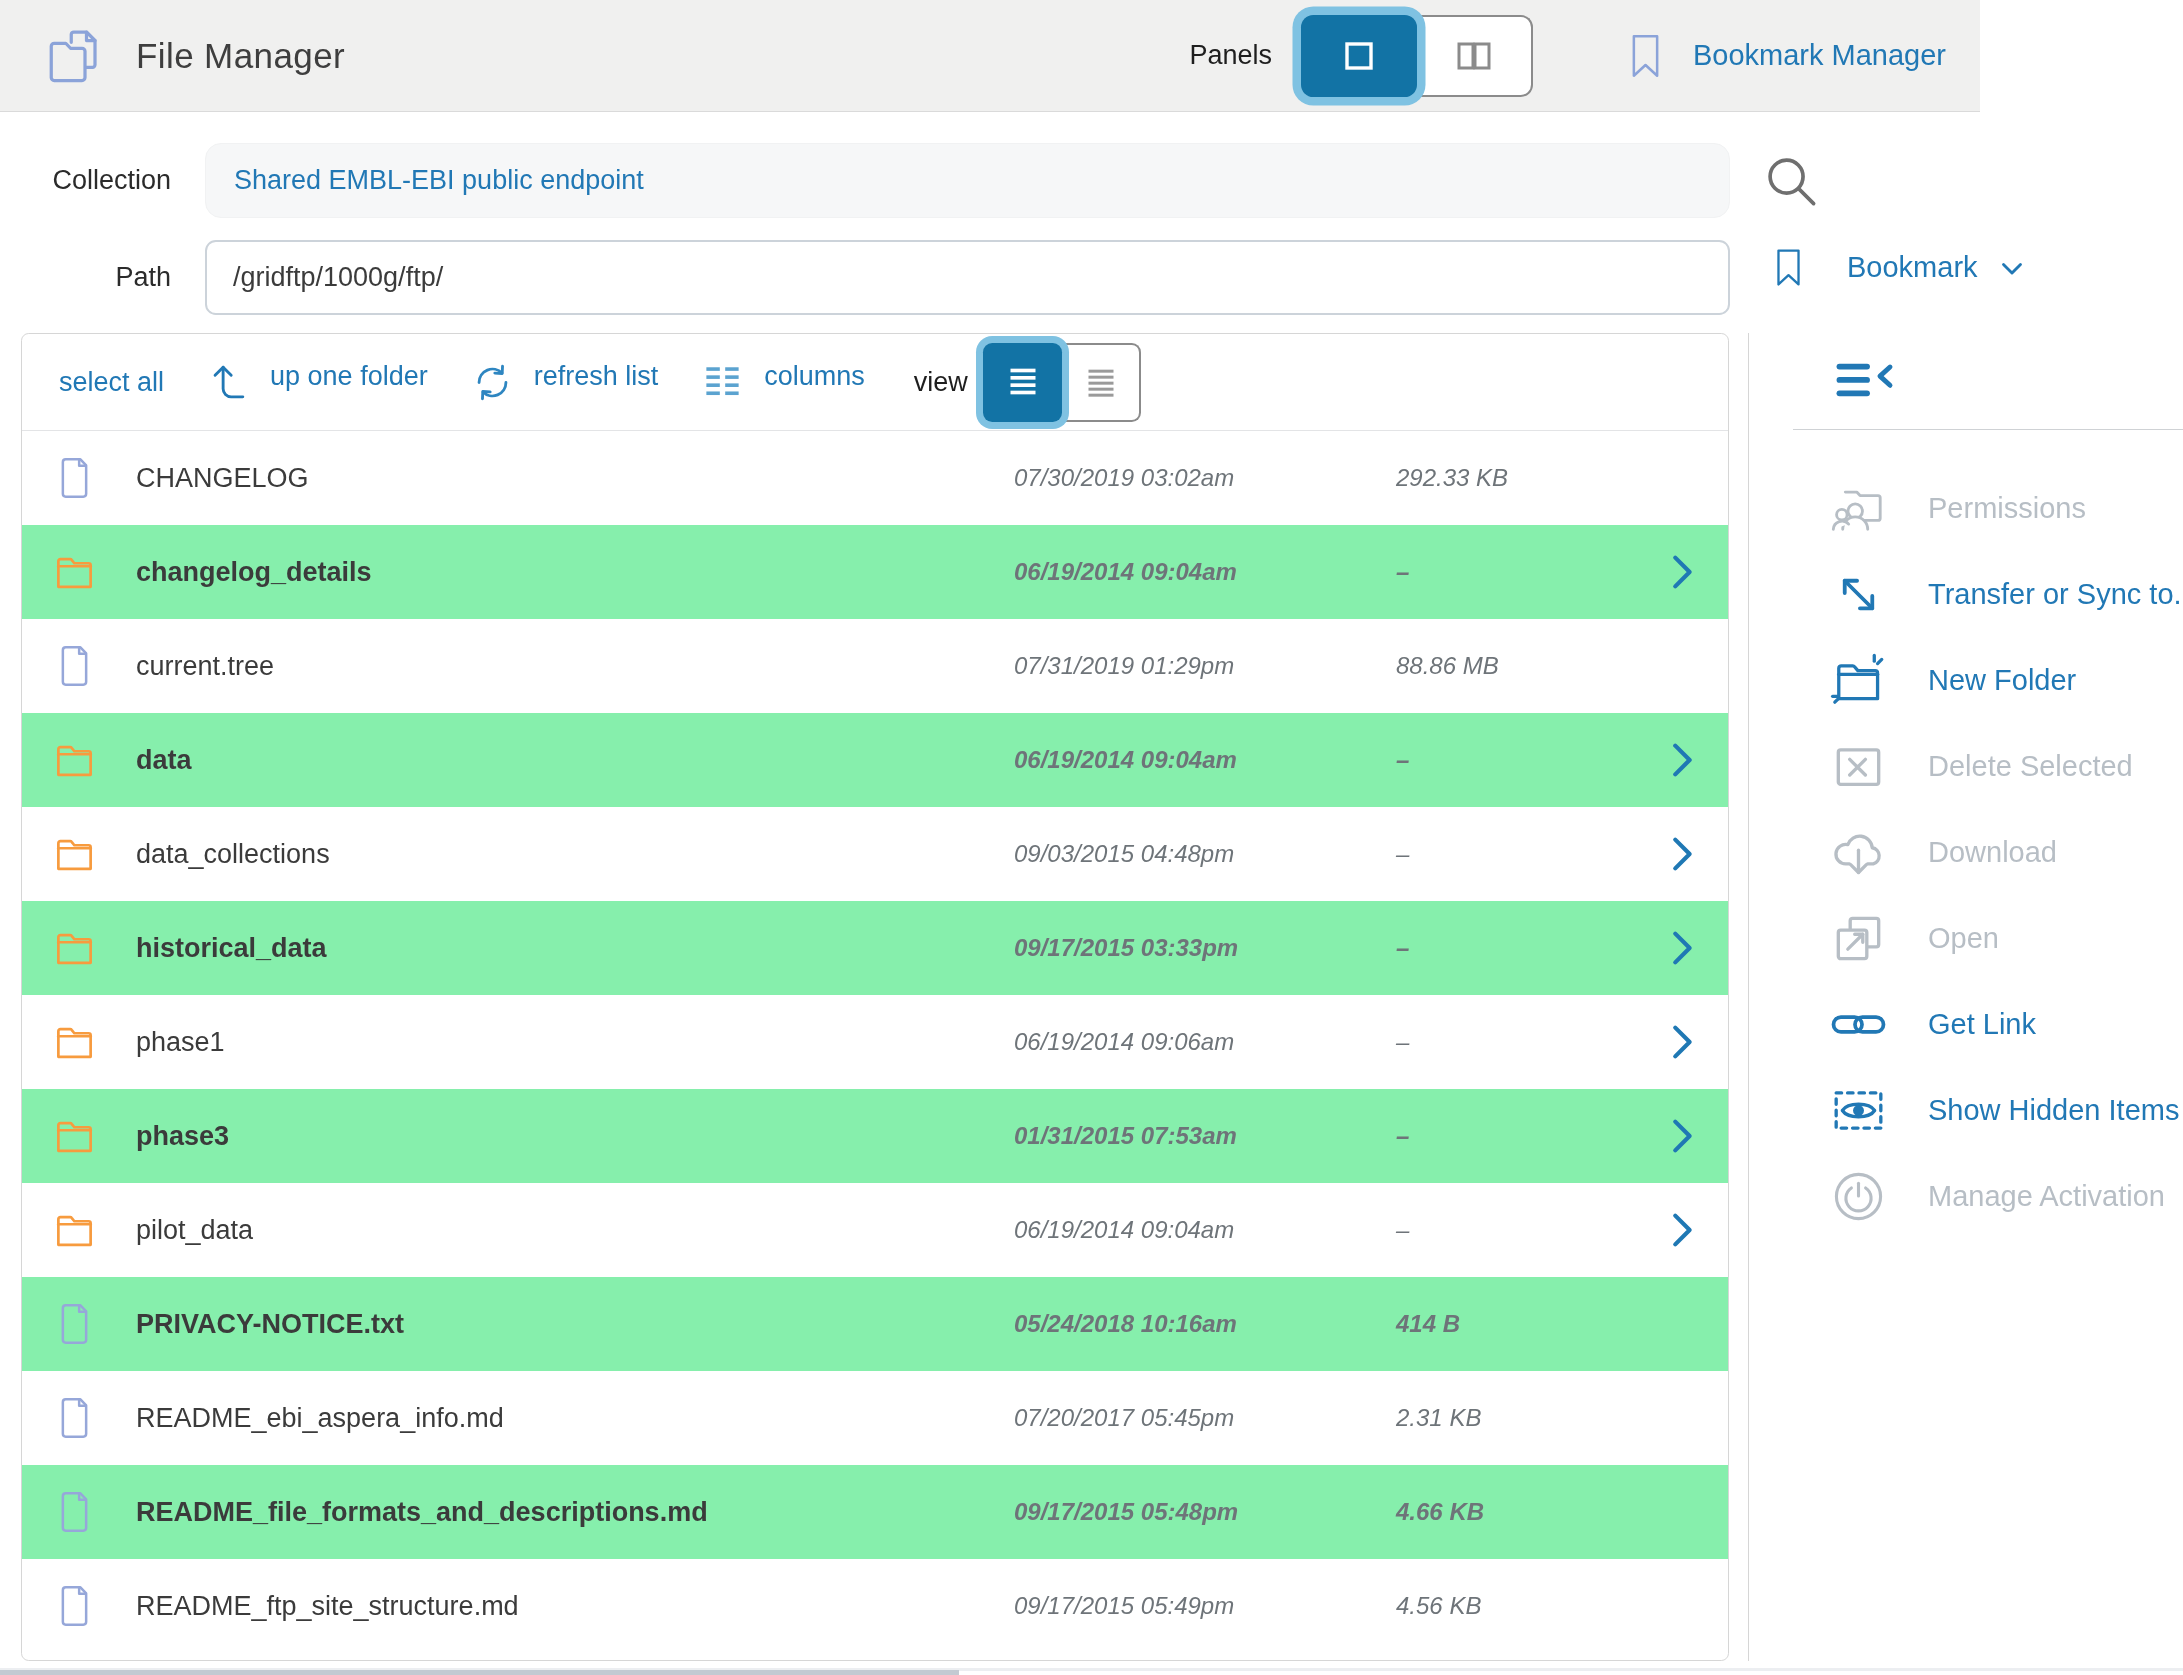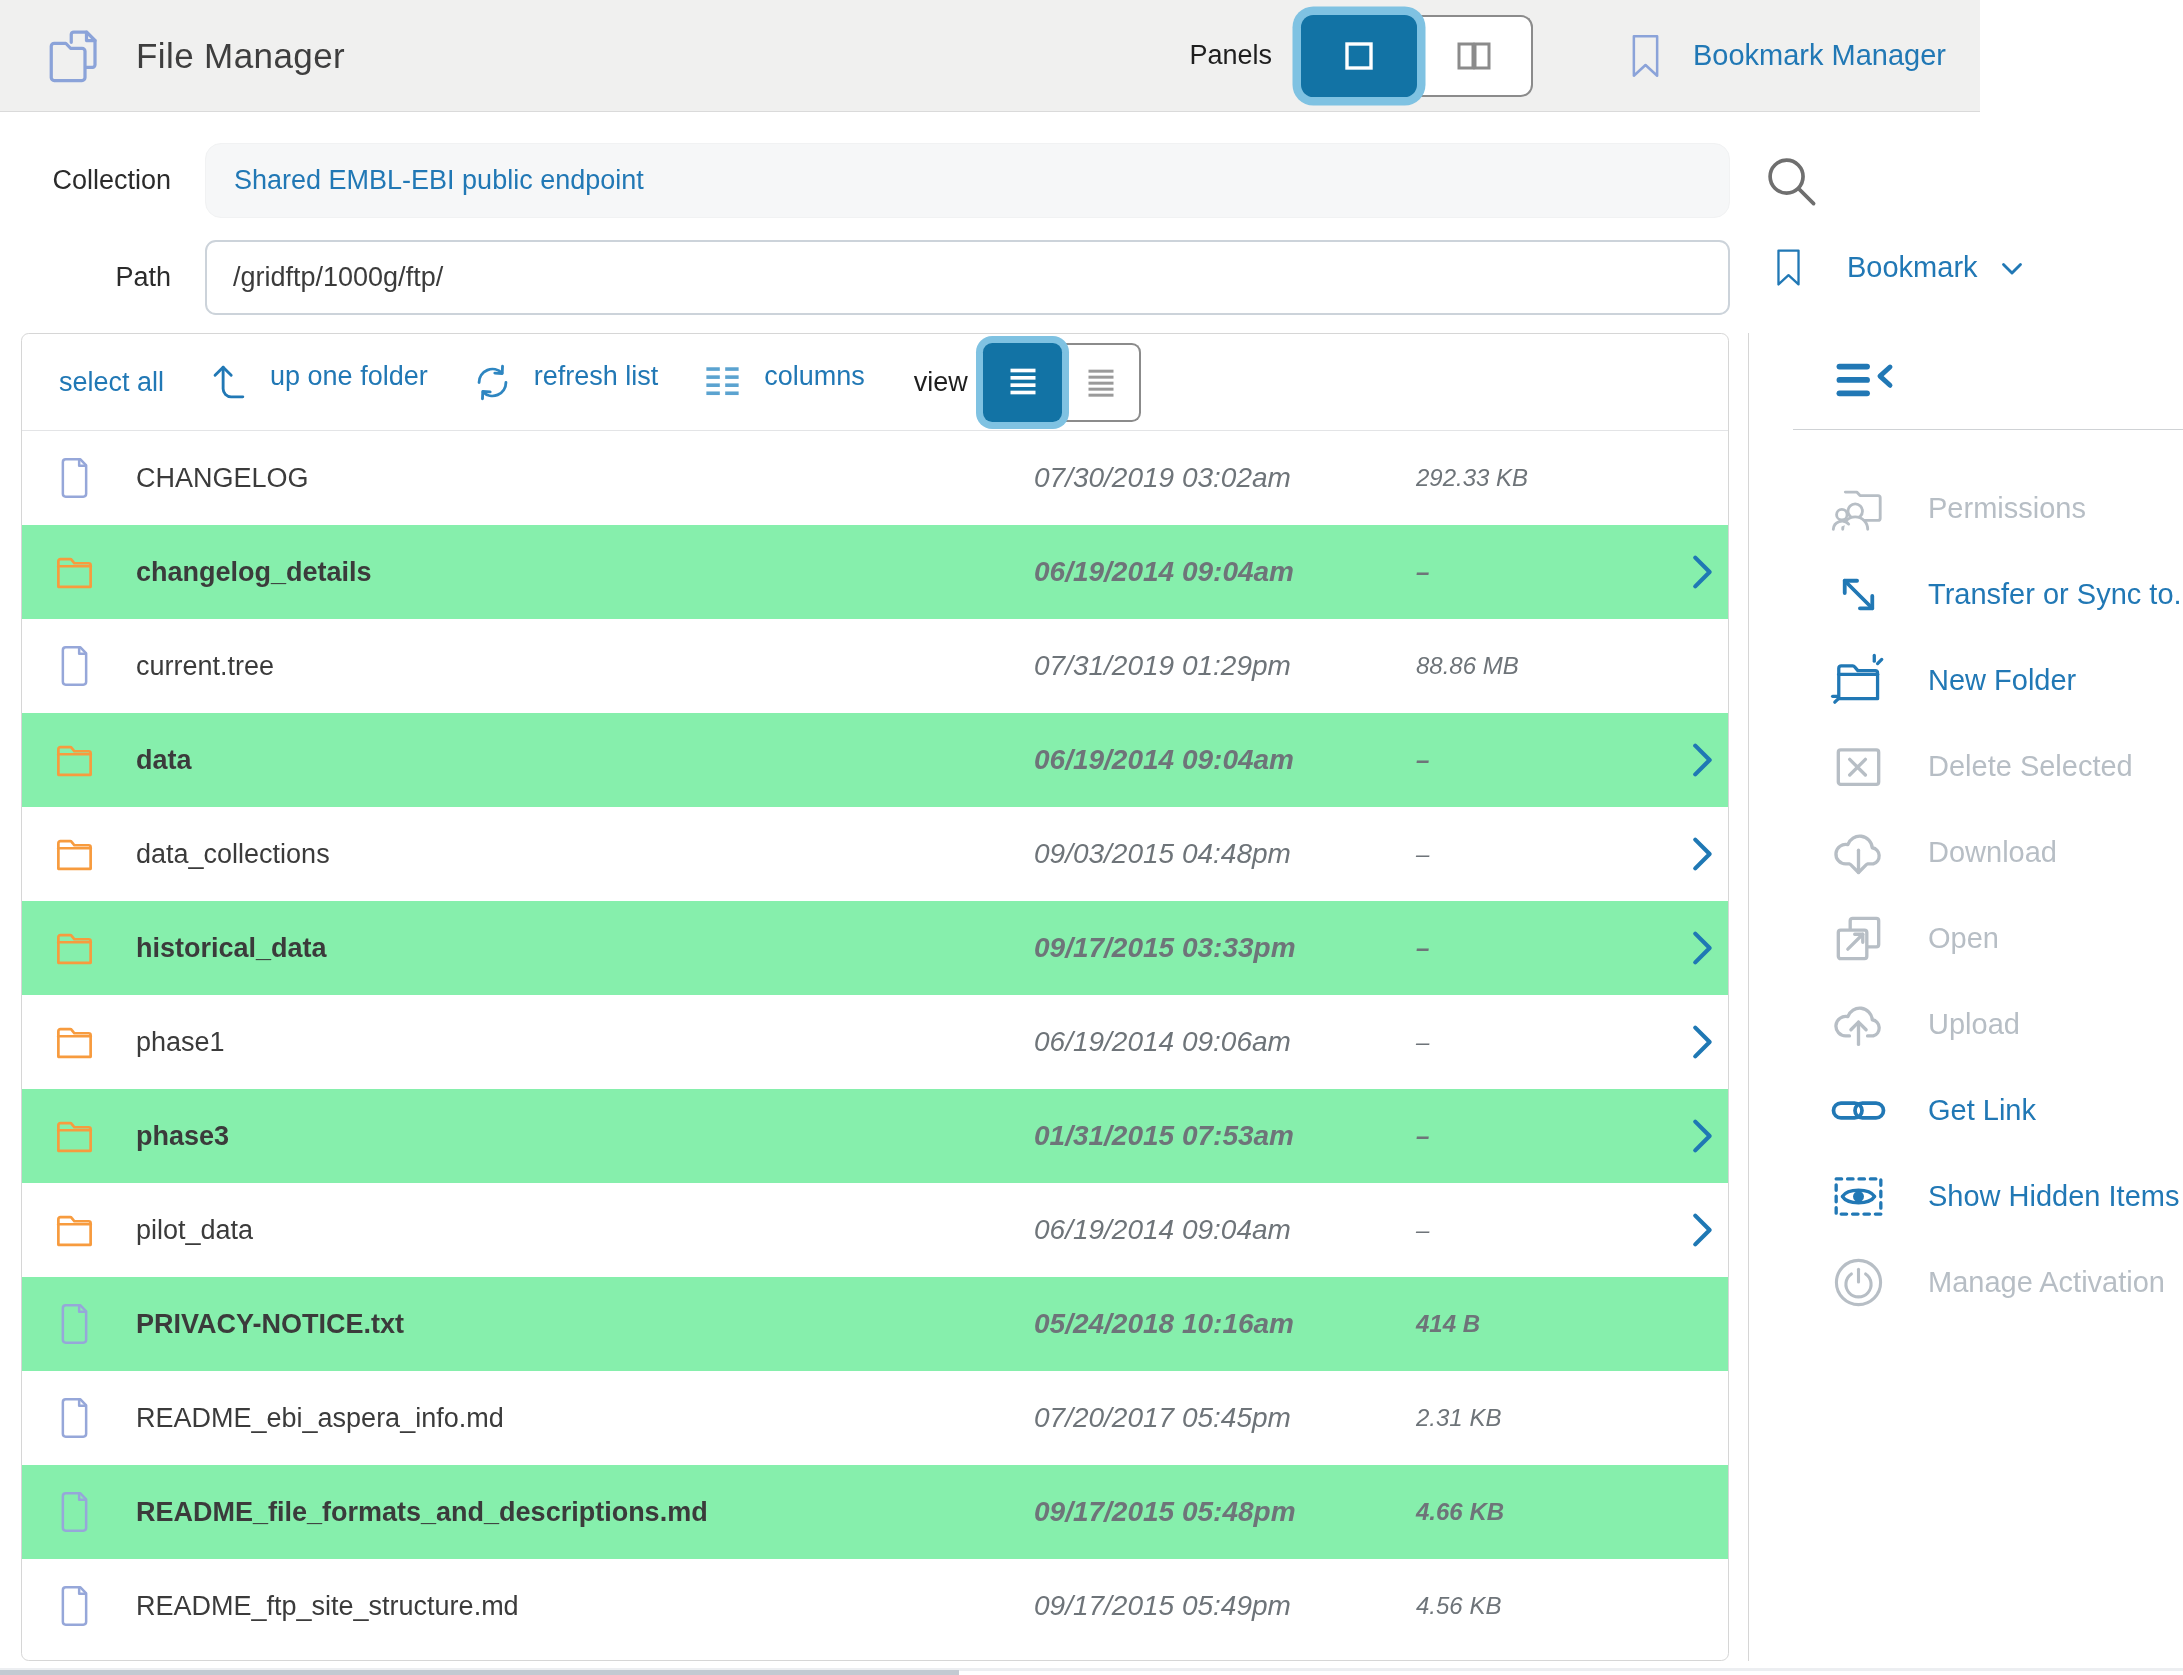"07/30/2019 03:02am" .row-date { font-size: 28px -> 24px; margin-left: 20px -> none }
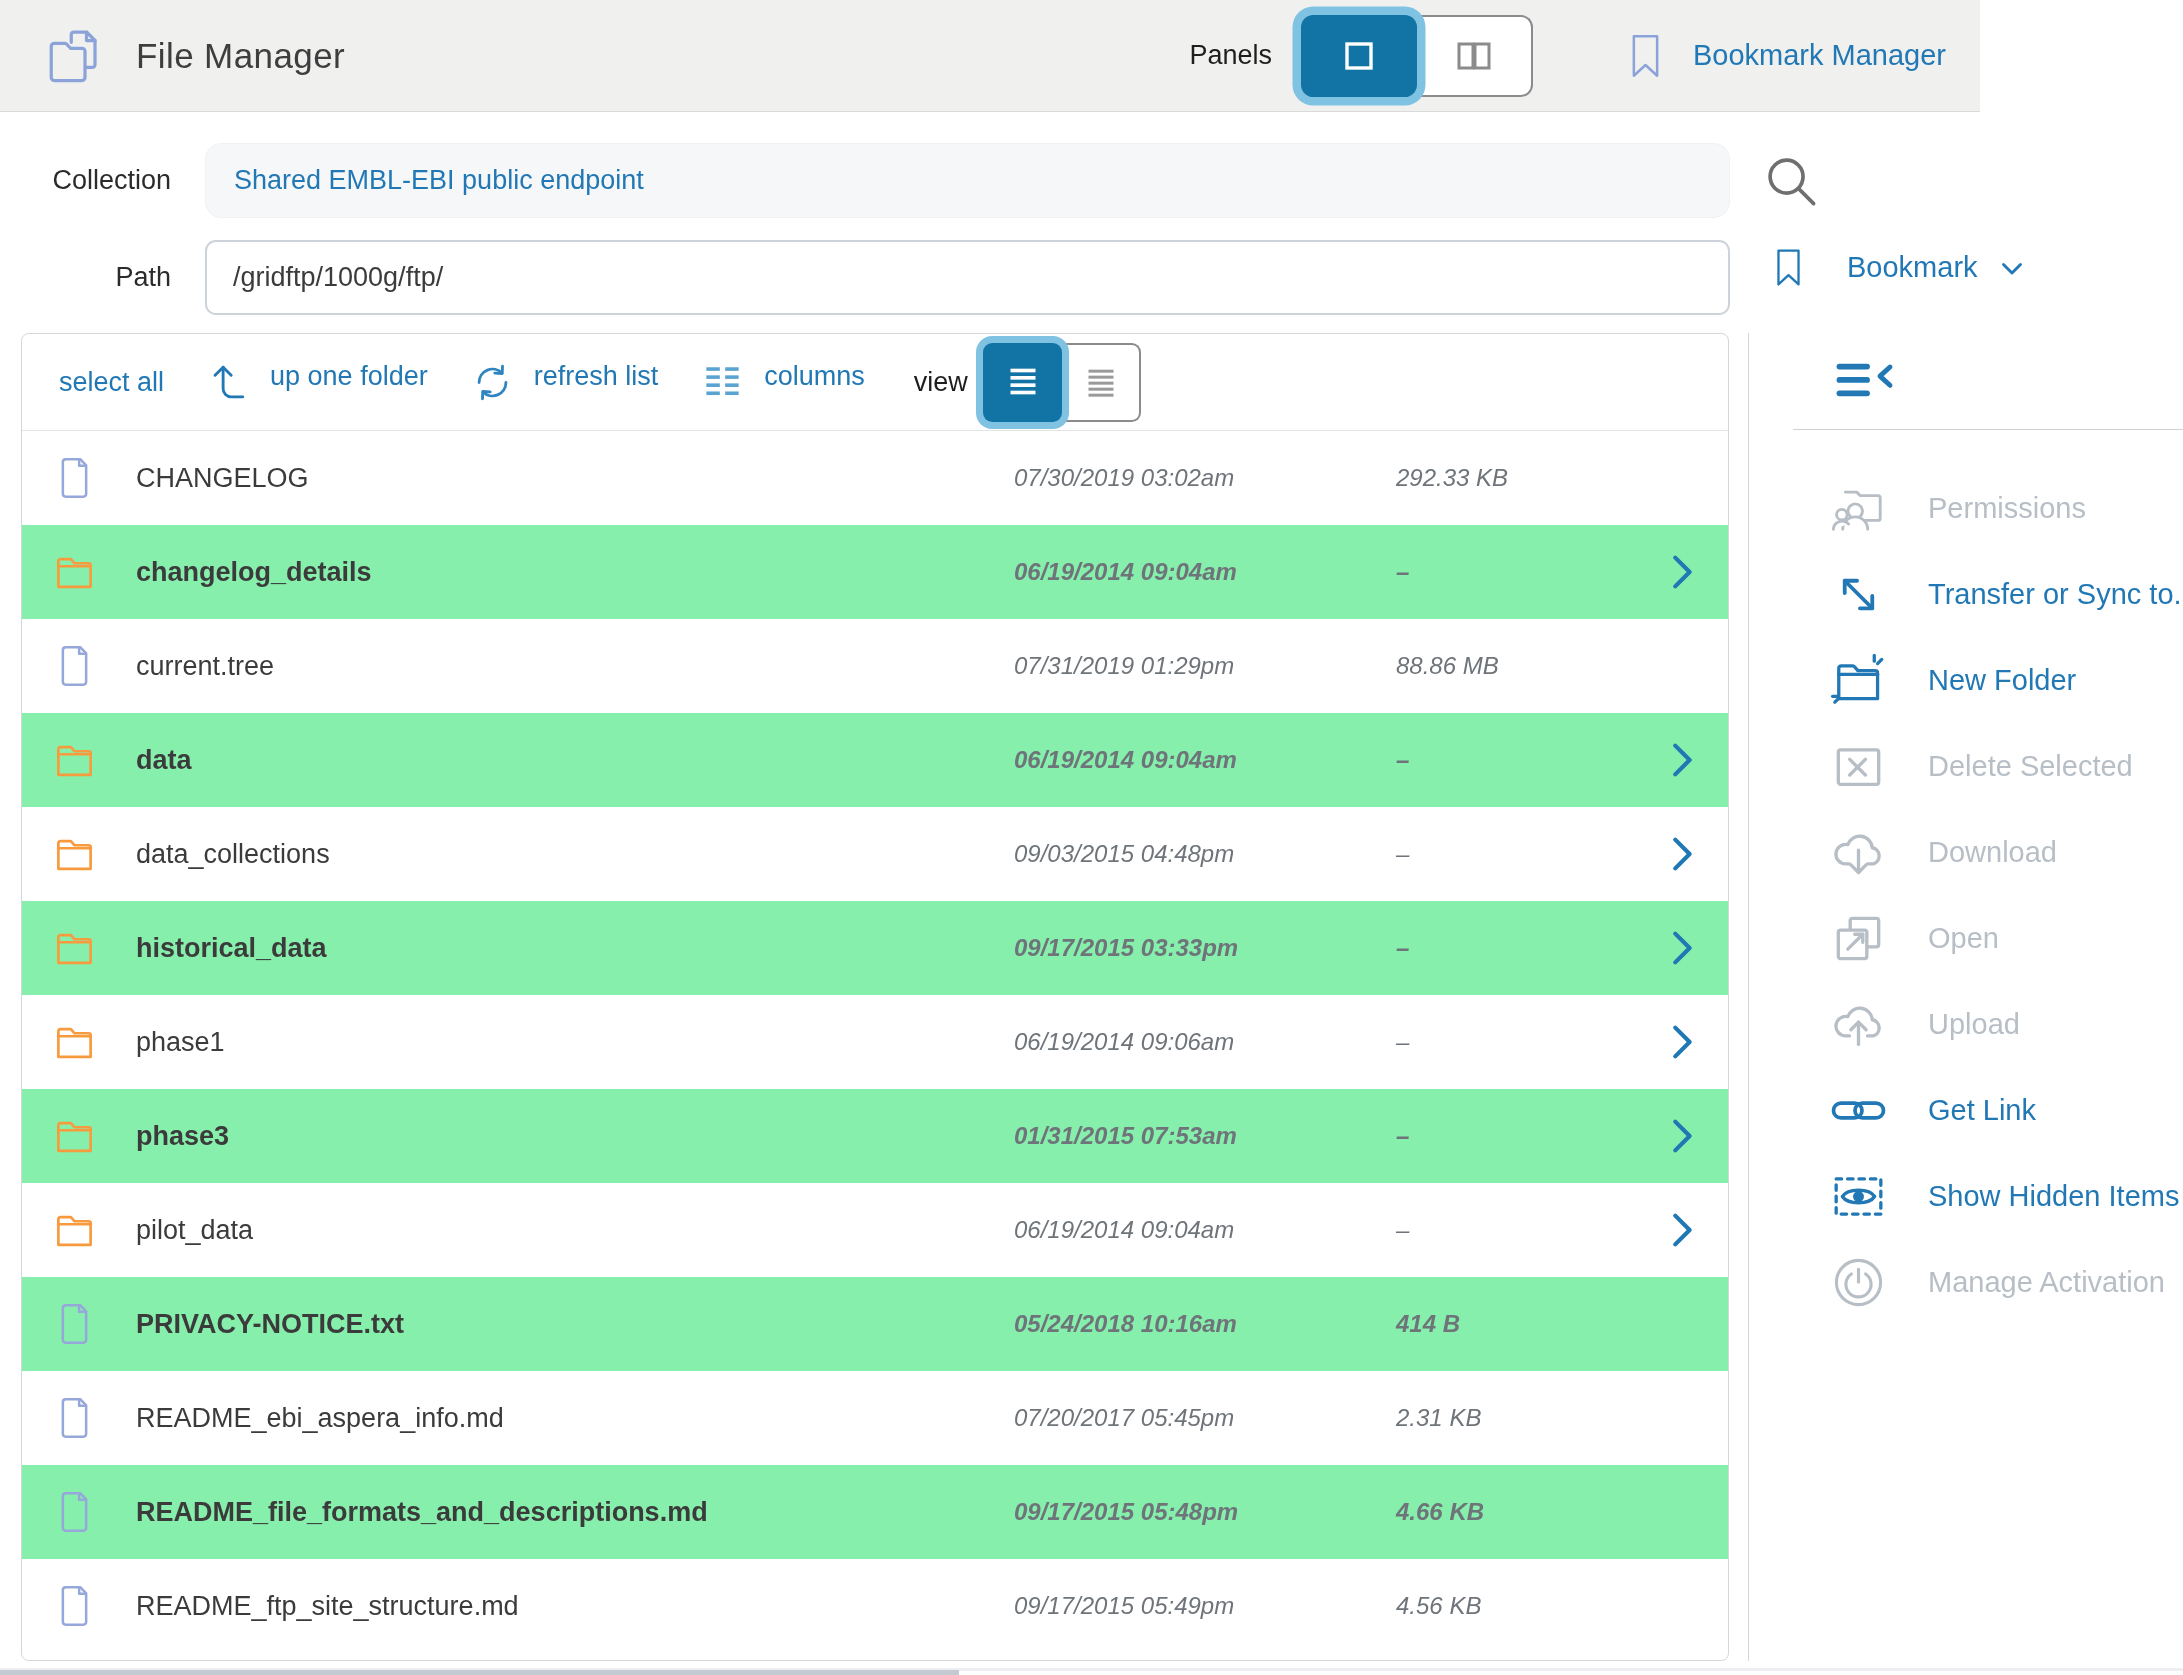"Upload" div.menu-item { html: <div> <span> <svg> <path></path> <path></path> <polyline></polyline> </svg> </span> <span>Upload</span> </div> -> none }
